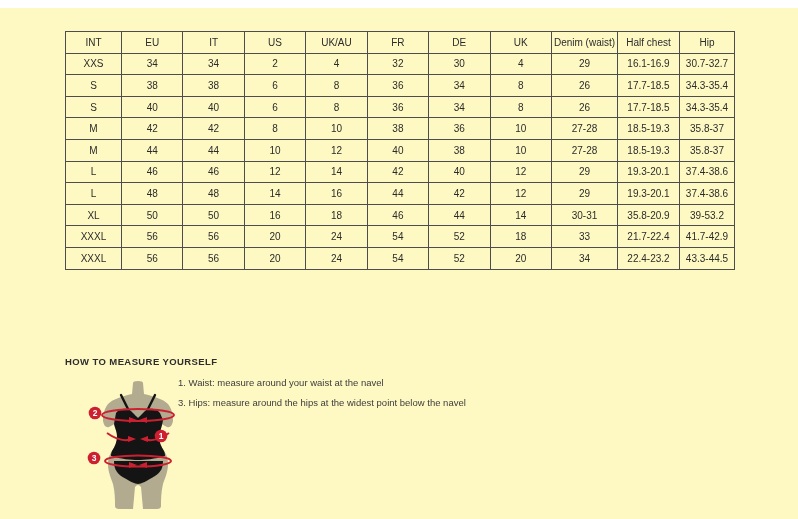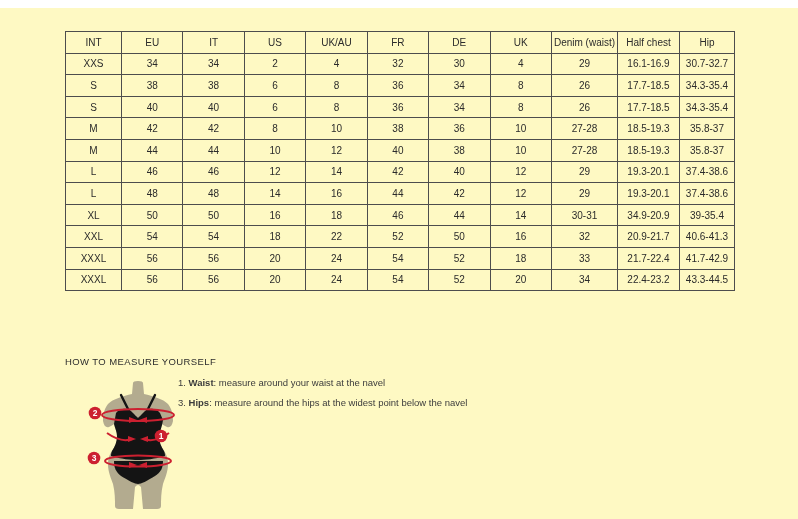"34.9-20.9" td { text: 34.9-20.9 -> 35.8-20.9 }
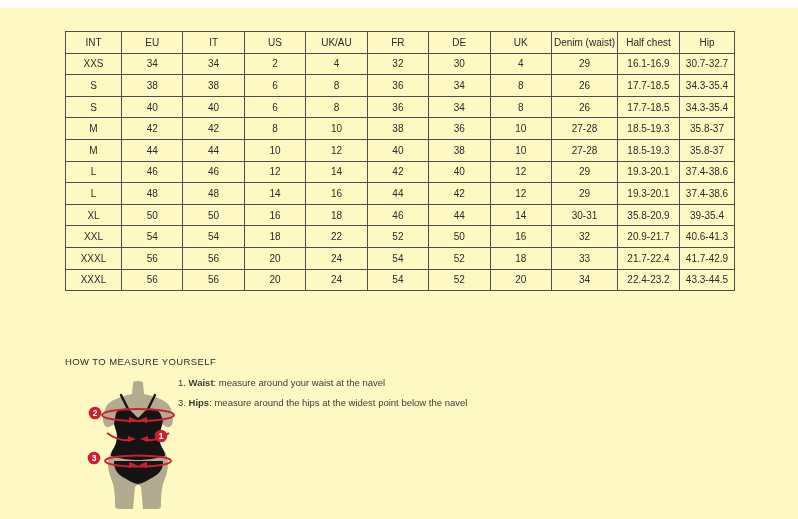"39-35.4" td { text: 39-35.4 -> 39-53.2 }
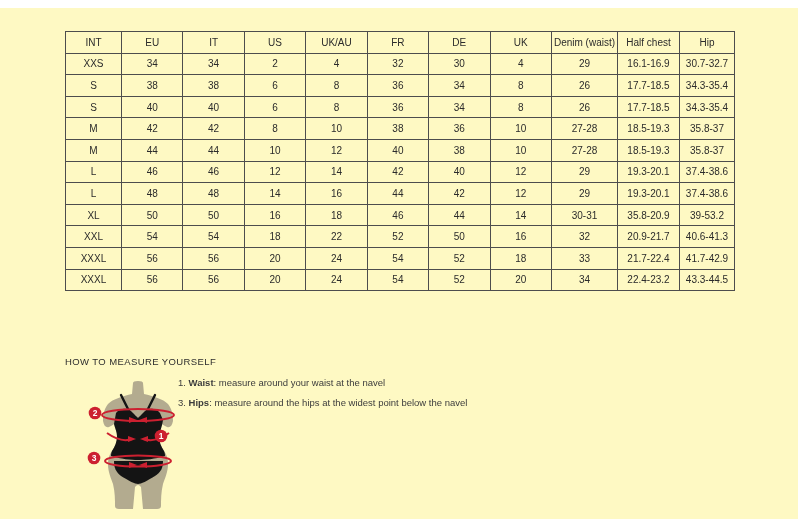"XXL" tr { html: <tr> <td>XXL</td> <td>54</td> <td>54</td> <td>18</td> <td>22</td> <td>52</td> <td>50</td> <td>16</td> <td>32</td> <td>20.9-21.7</td> <td>40.6-41.3</td> </tr> -> none }
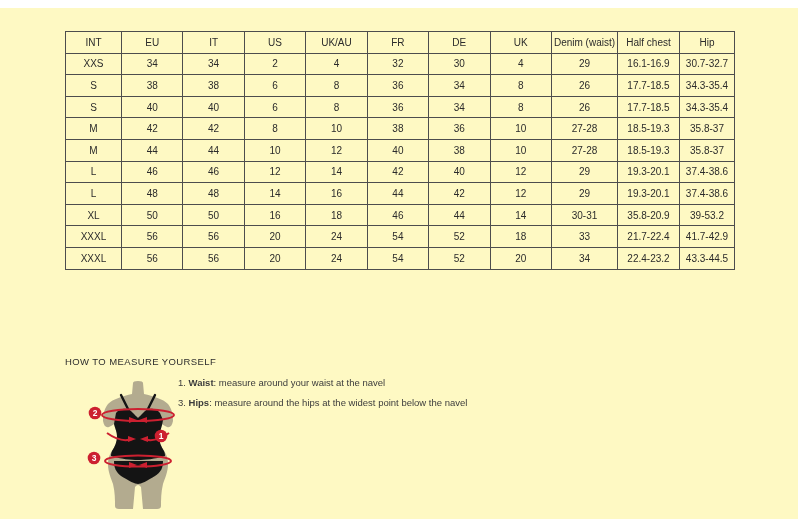"HOW TO MEASURE YOURSELF" .measure-heading { font-weight: 400 -> 700 }
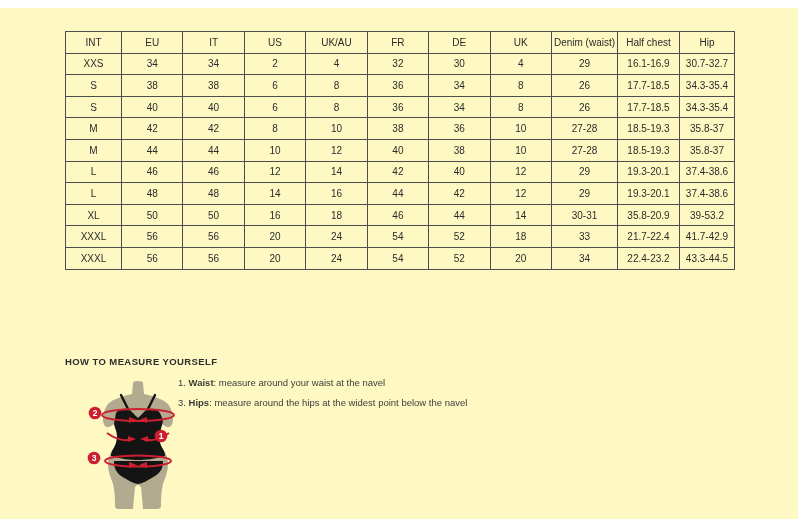"Waist" .instructions .term { font-weight: 700 -> 400 }
